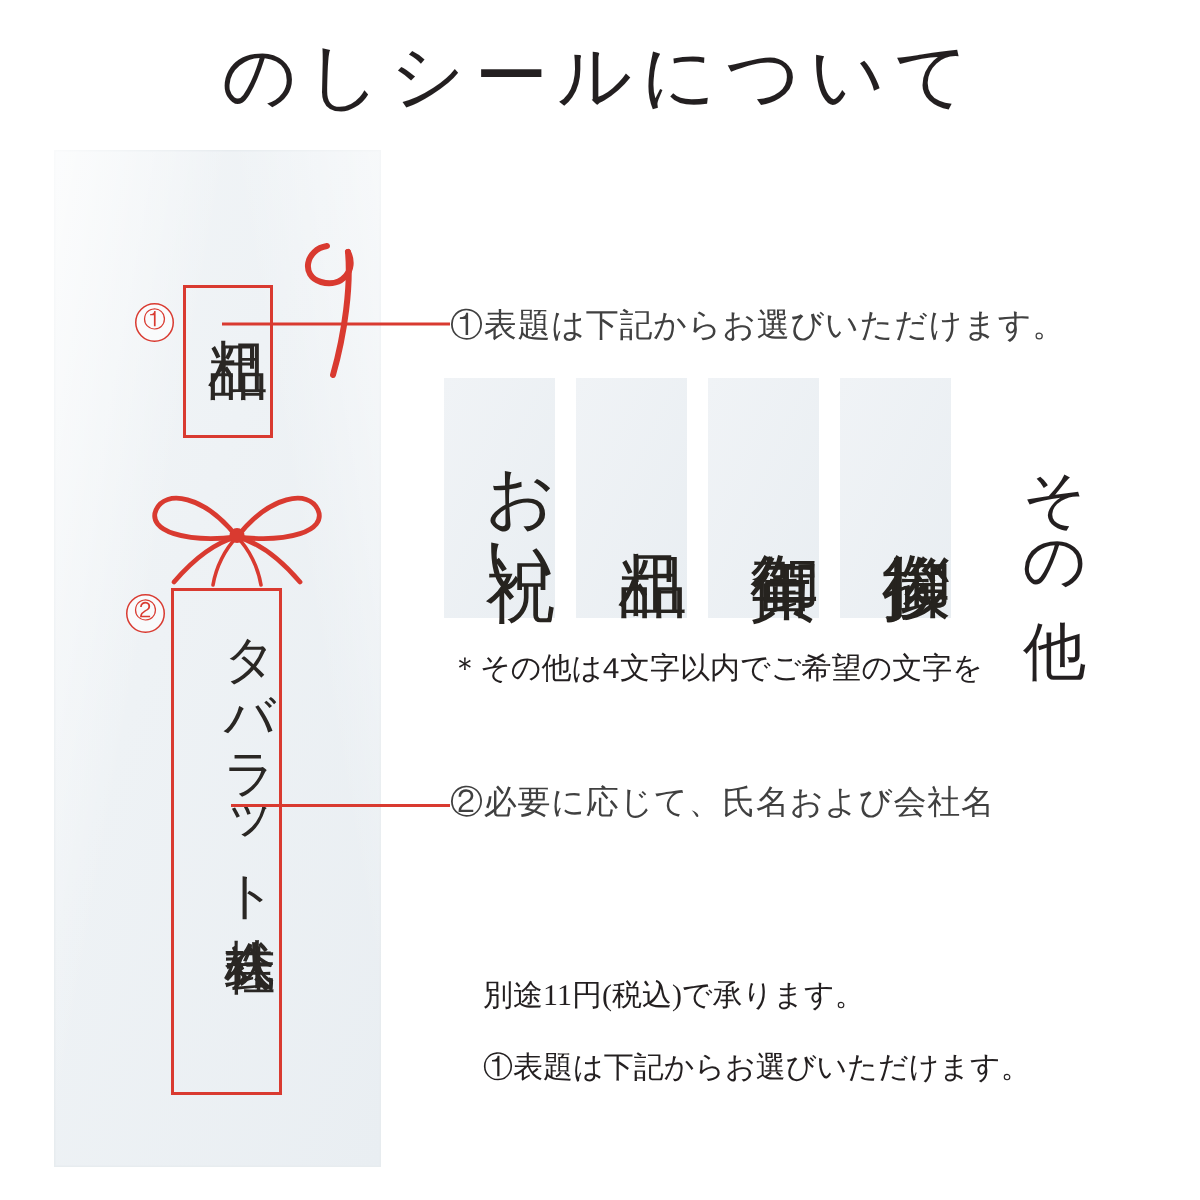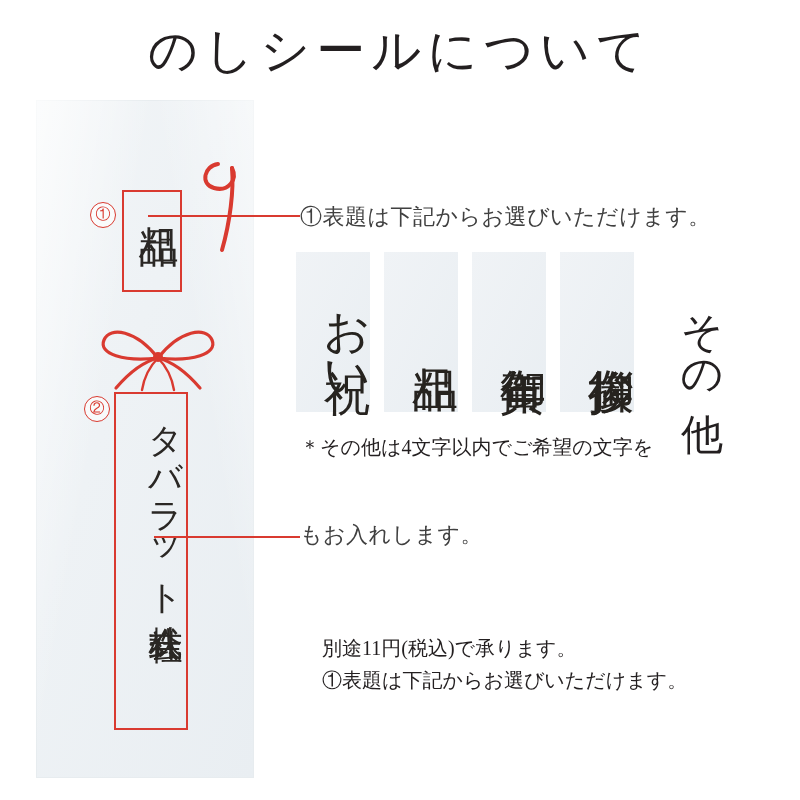"＊その他は4文字以内でご希望の文字を" .note-small { font-family: none -> Liberation Mono, monospace }
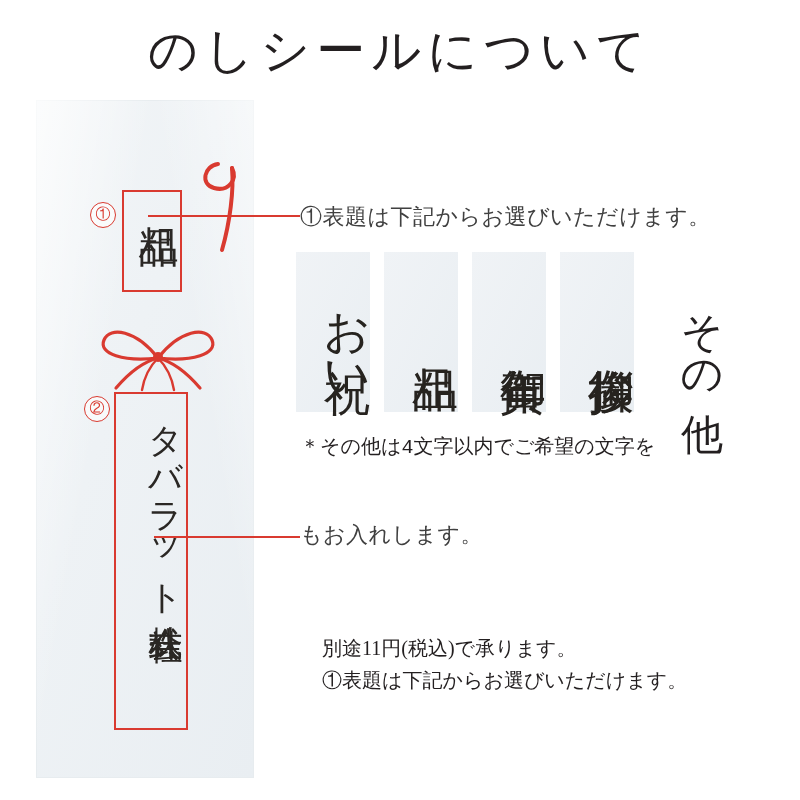"②必要に応じて、氏名および会社名" div { html: none -> <div>②必要に応じて、氏名および会社名</div> }
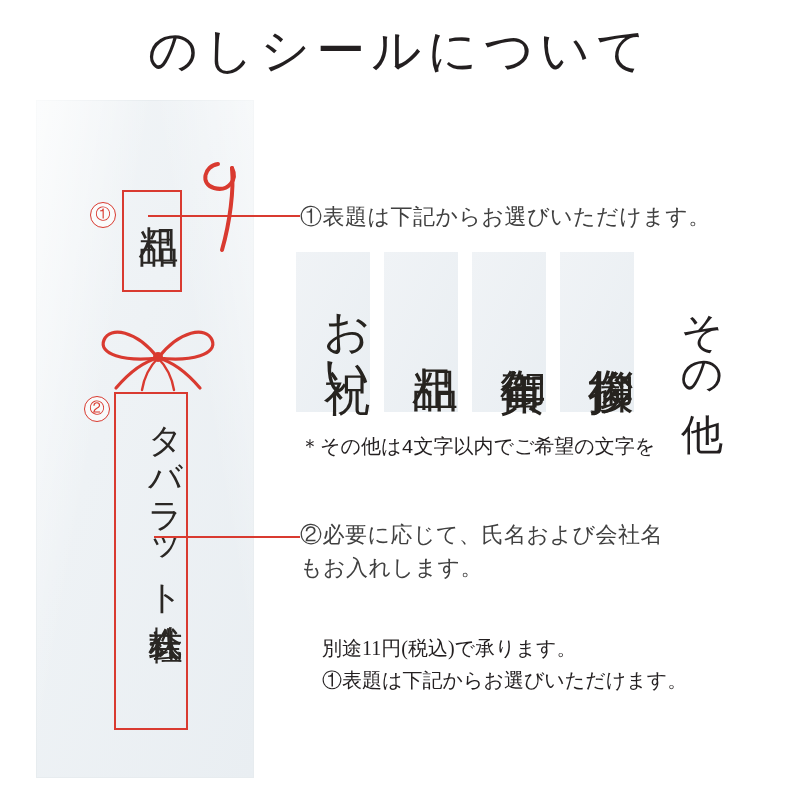"もお入れします。" div { html: <div>もお入れします。</div> -> none }
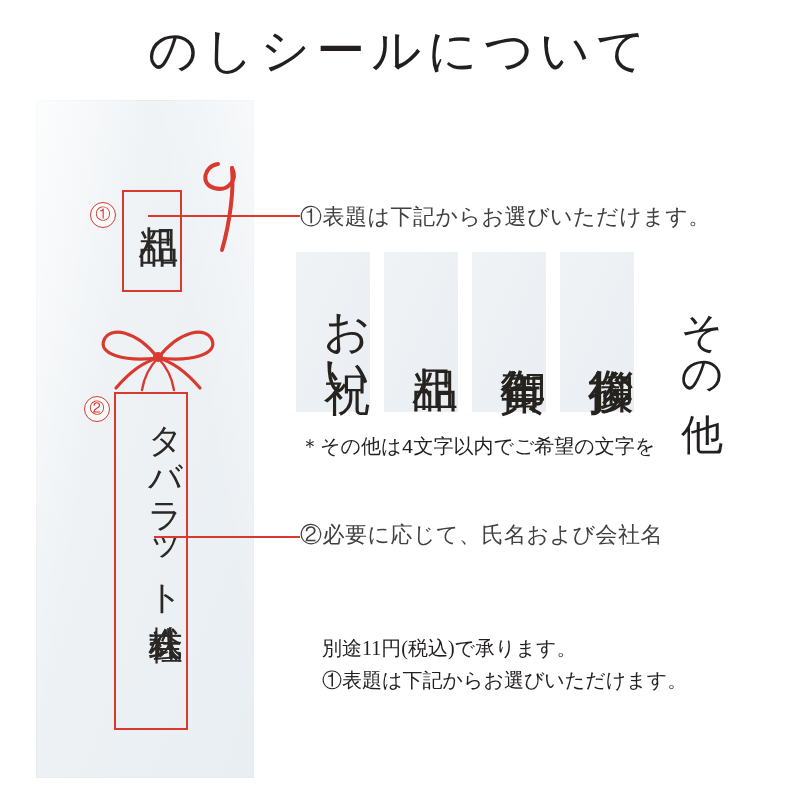"別途11円(税込)で承ります。" .footnote .indent { margin-top: none -> 16px }
